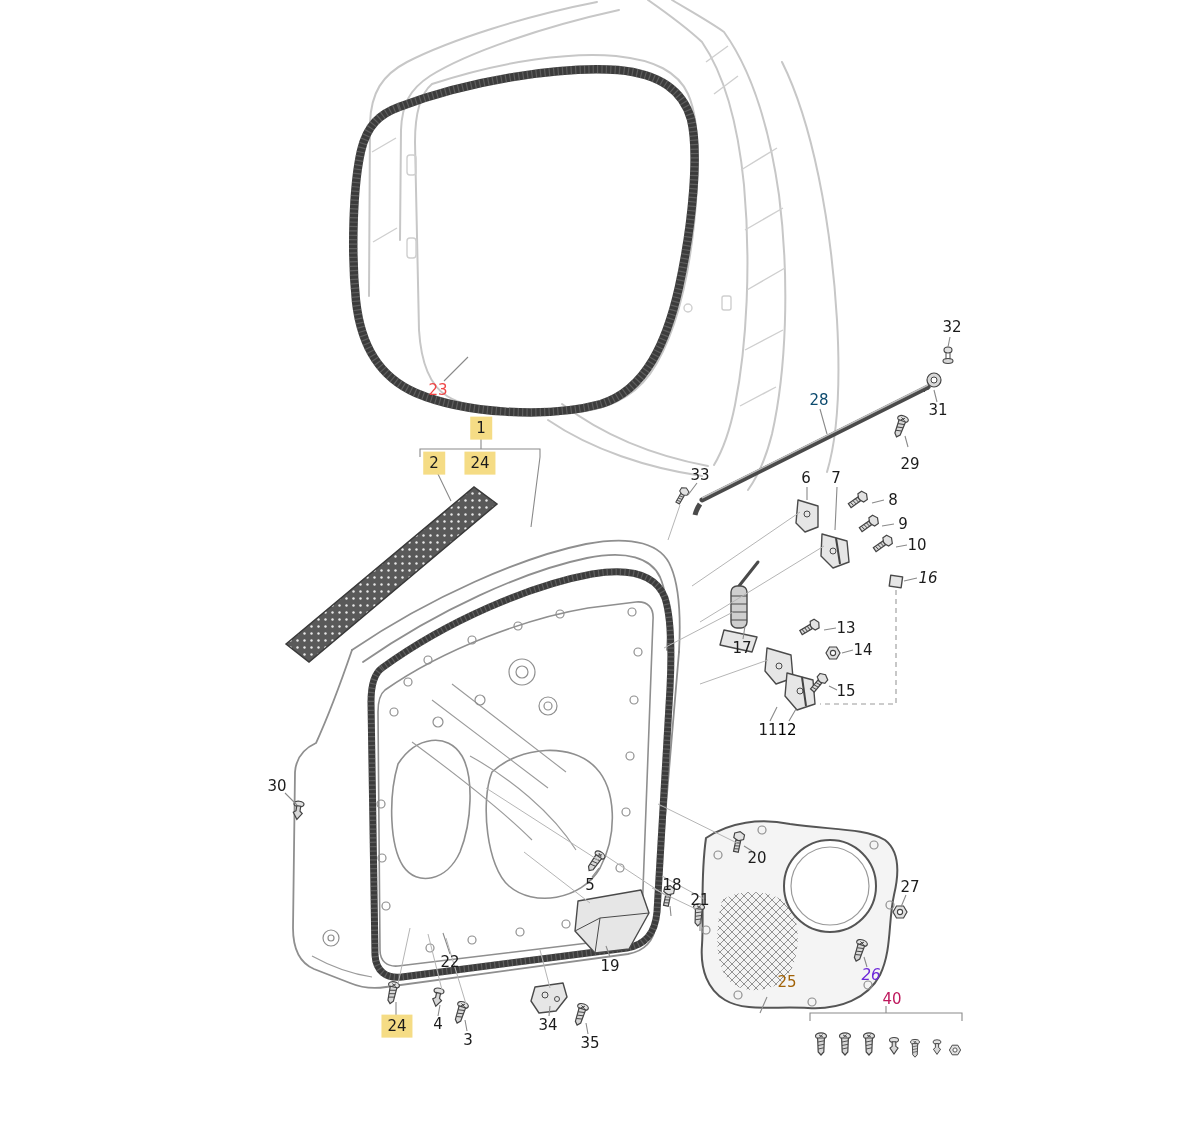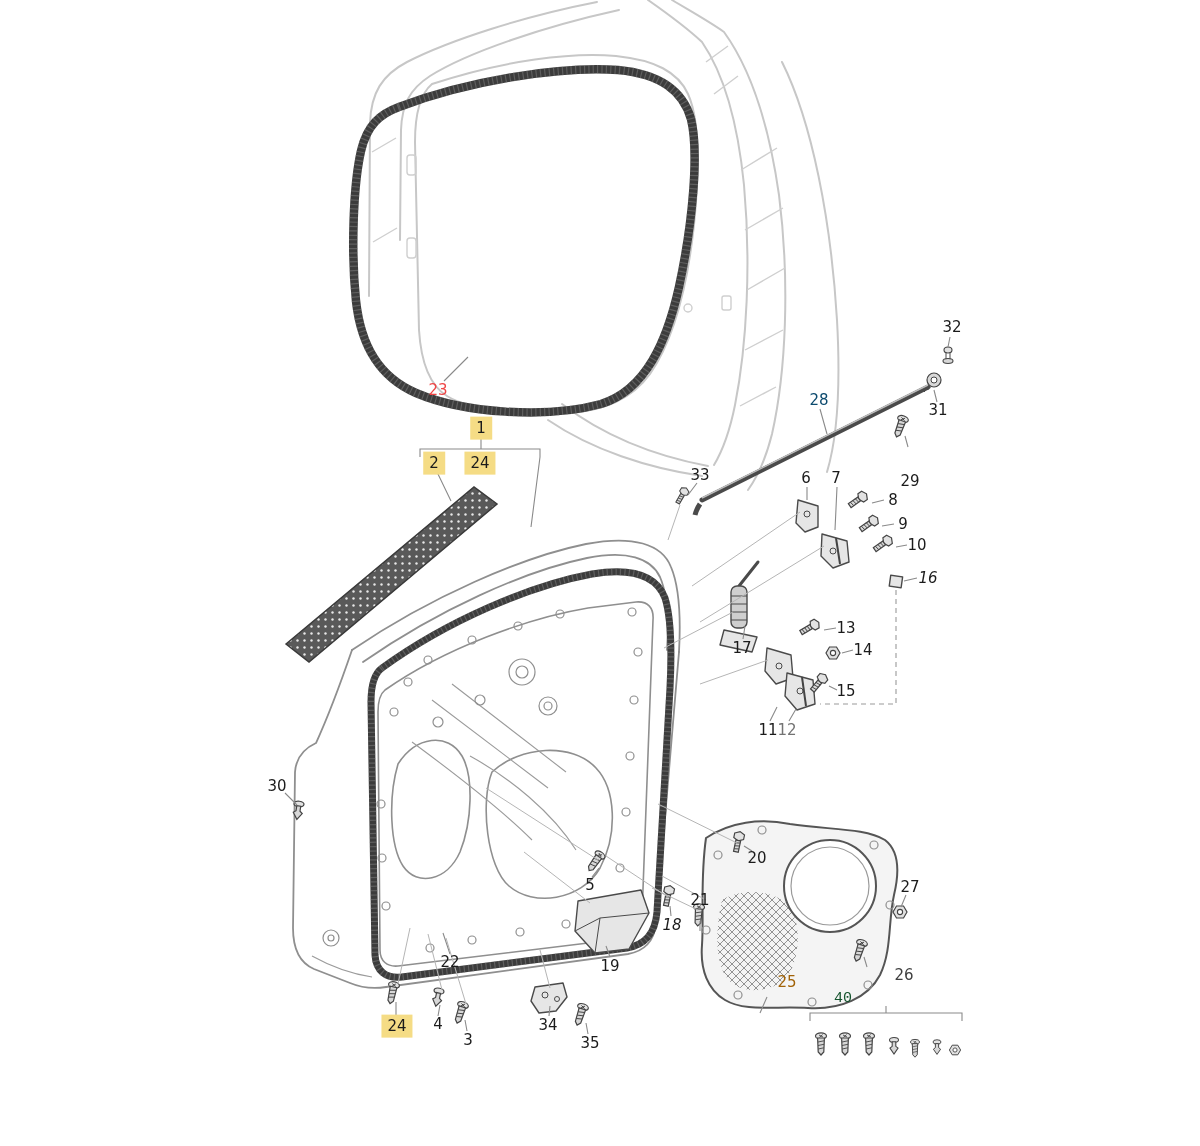"29" div.callout { top: 481px -> 464px }
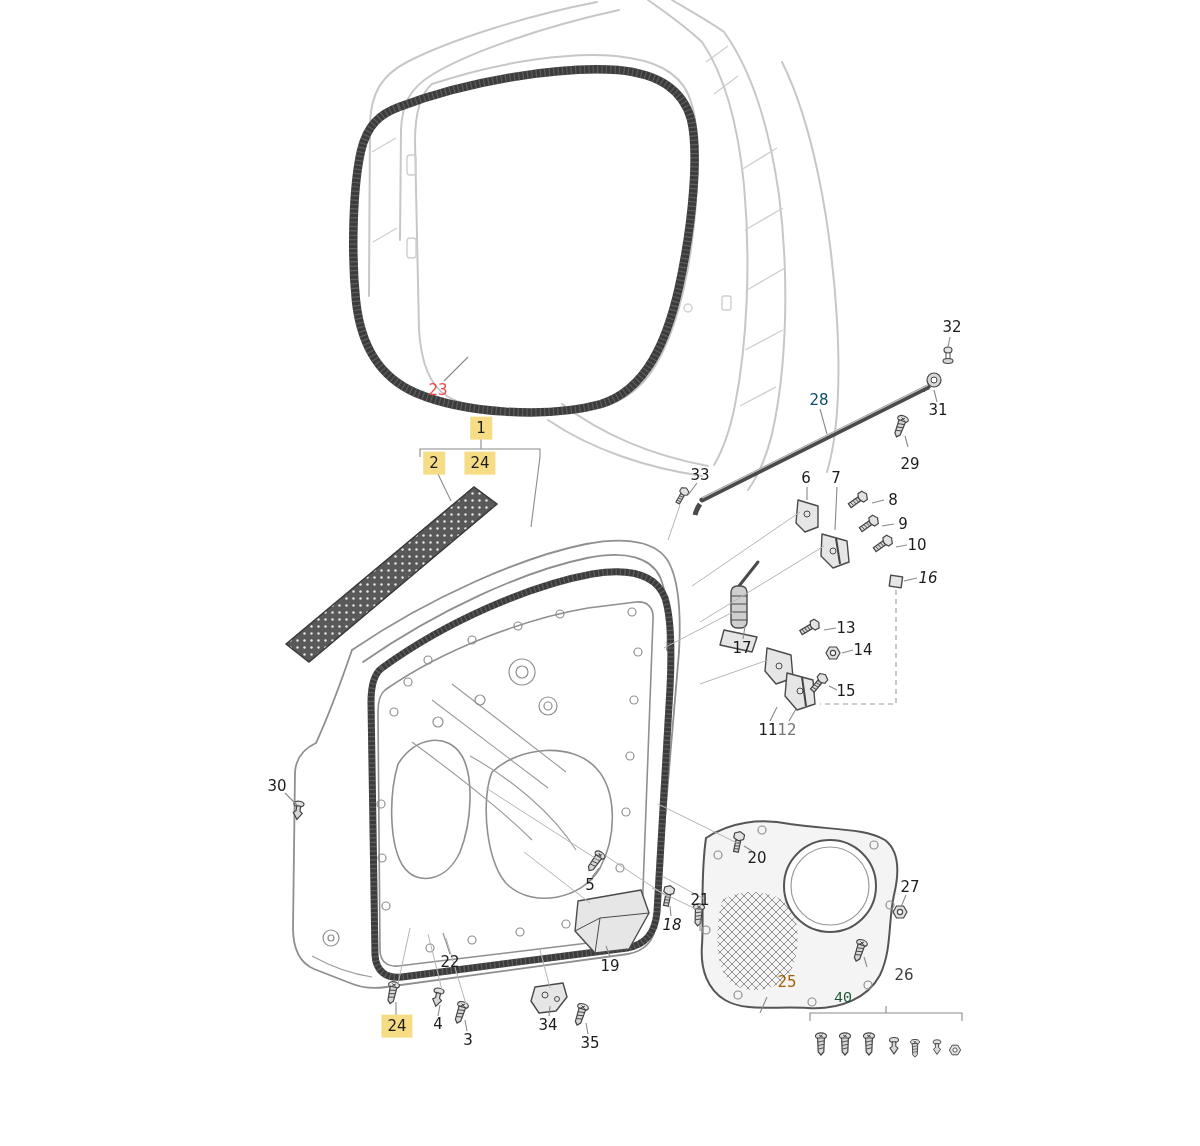"12" div.callout { color: #737373 -> #000000 }
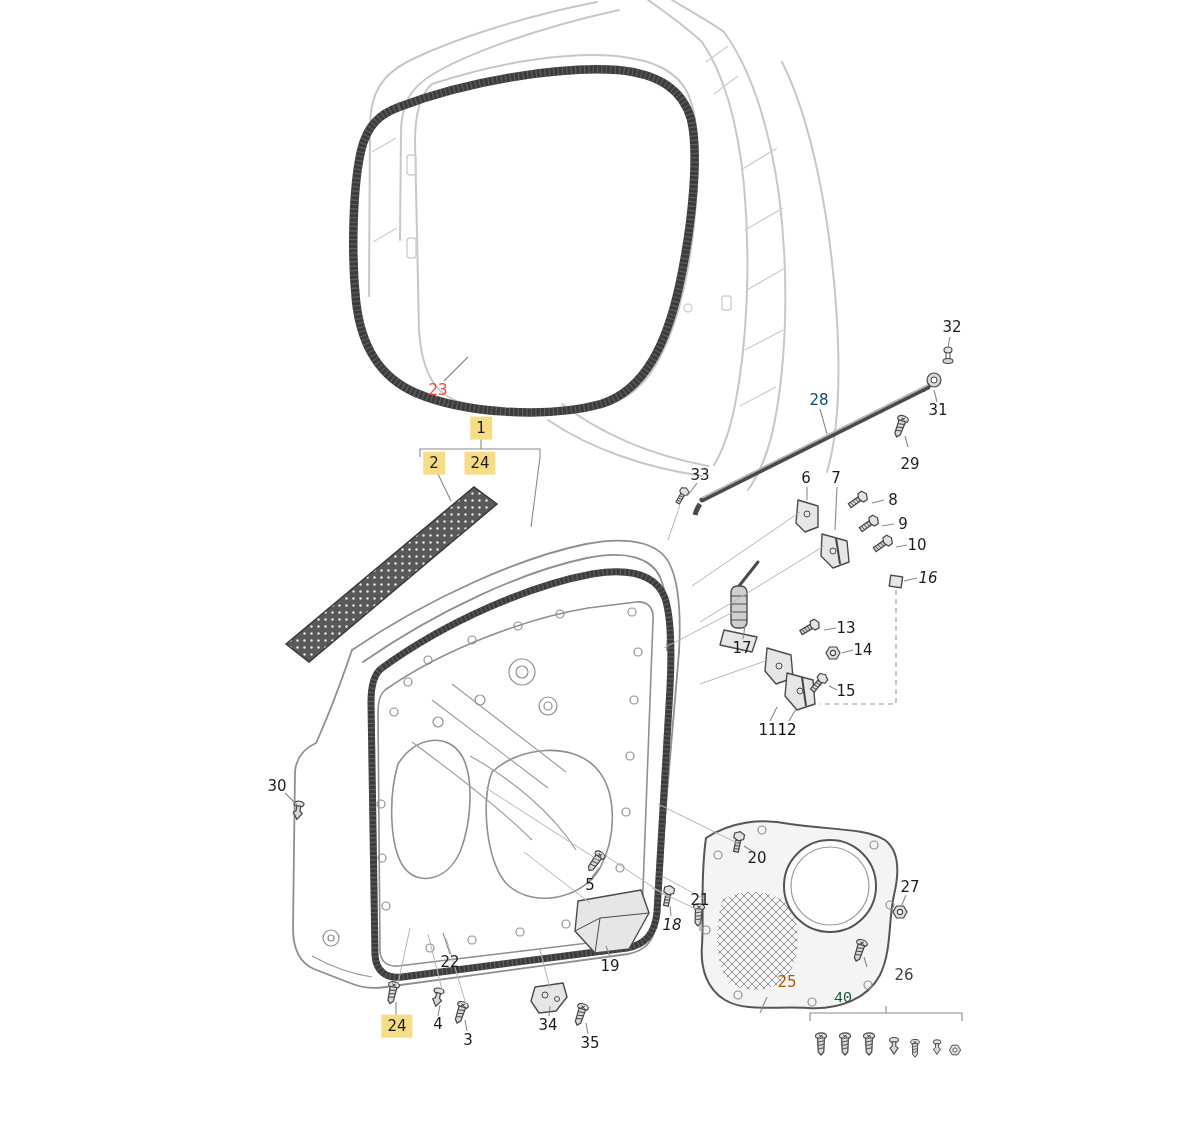"18" div.callout { font-style: italic -> none; top: 925px -> 885px }
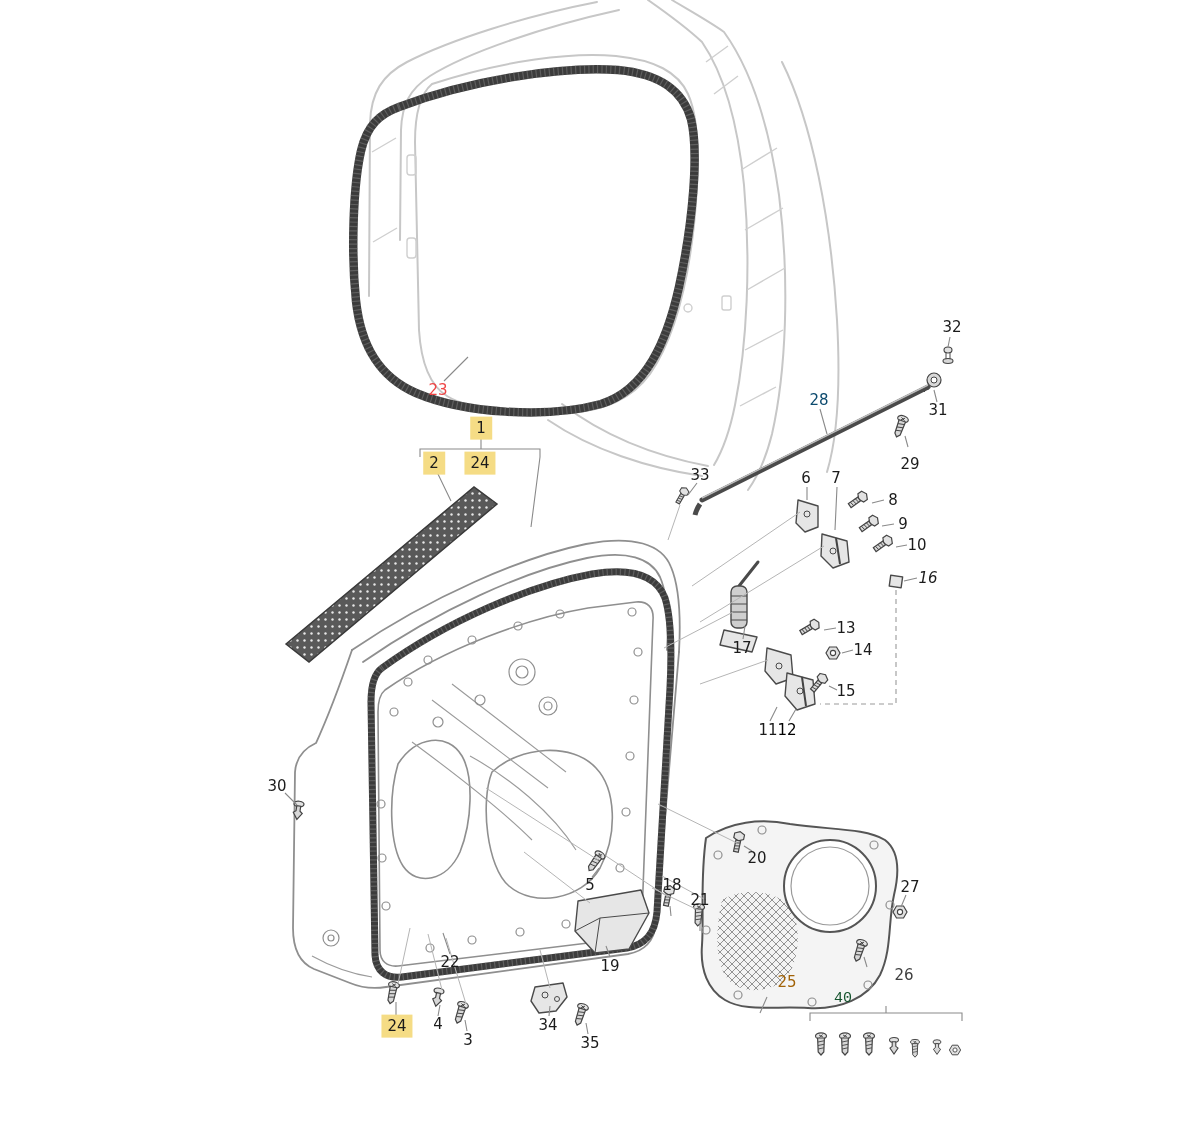"26" div.callout { color: #404040 -> #6d28d9; font-style: none -> italic; left: 904px -> 871px }
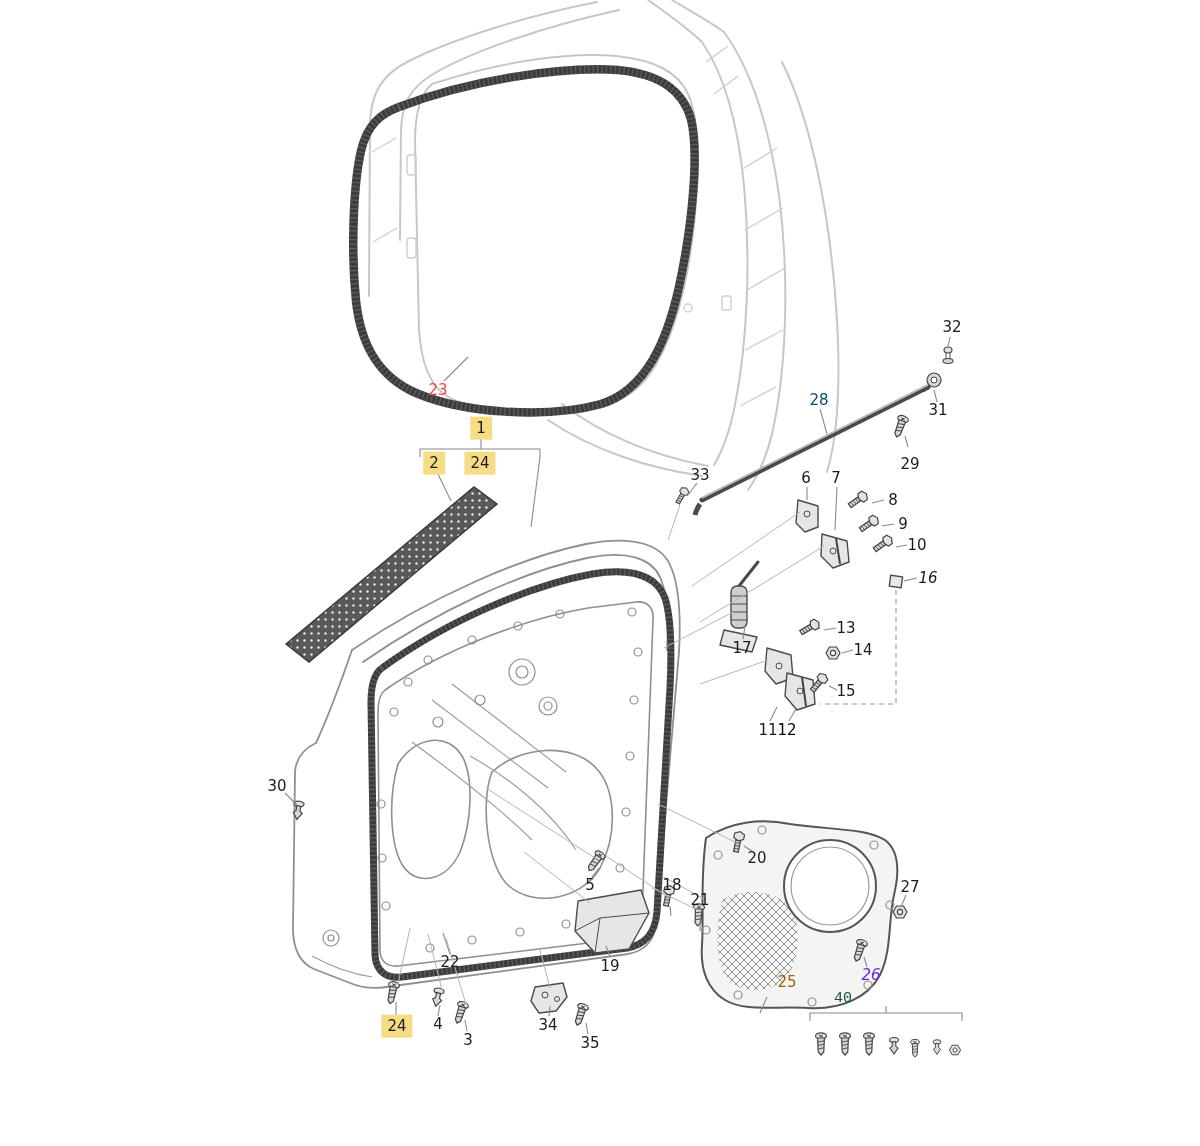"40" div.callout { color: #14532d -> #be185d; font-family: Liberation Mono, monospace -> none; left: 843px -> 892px }
